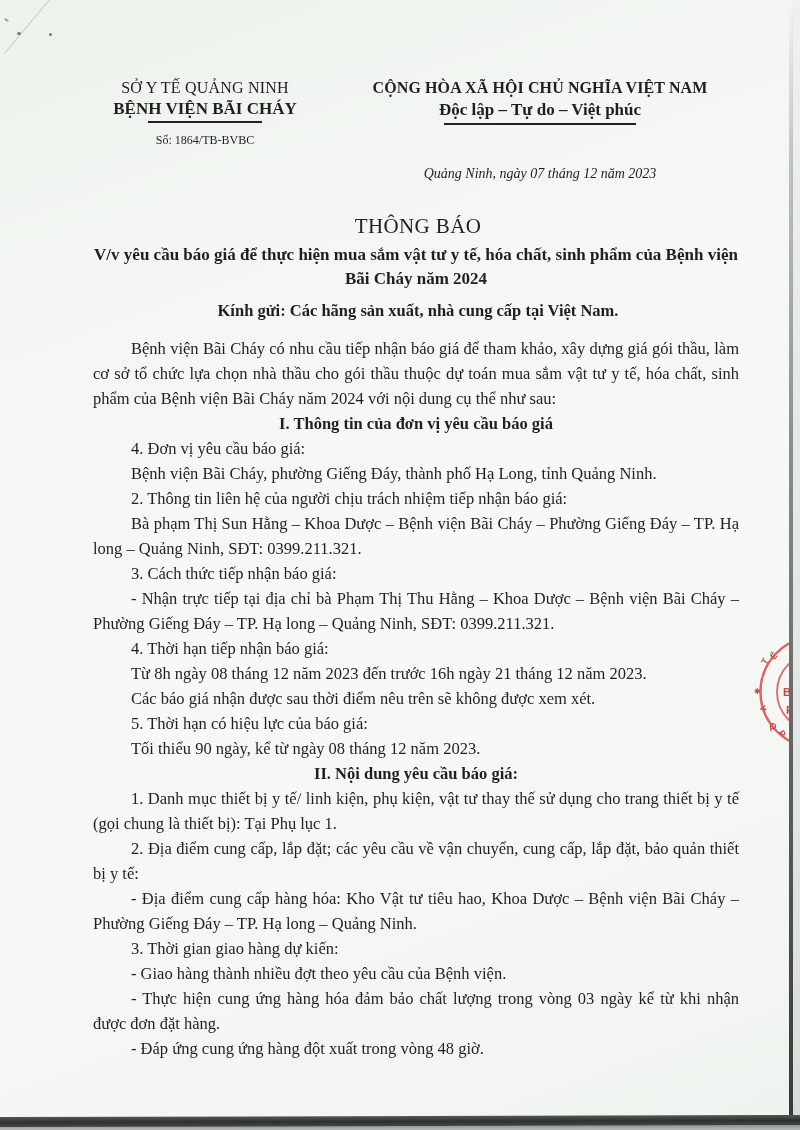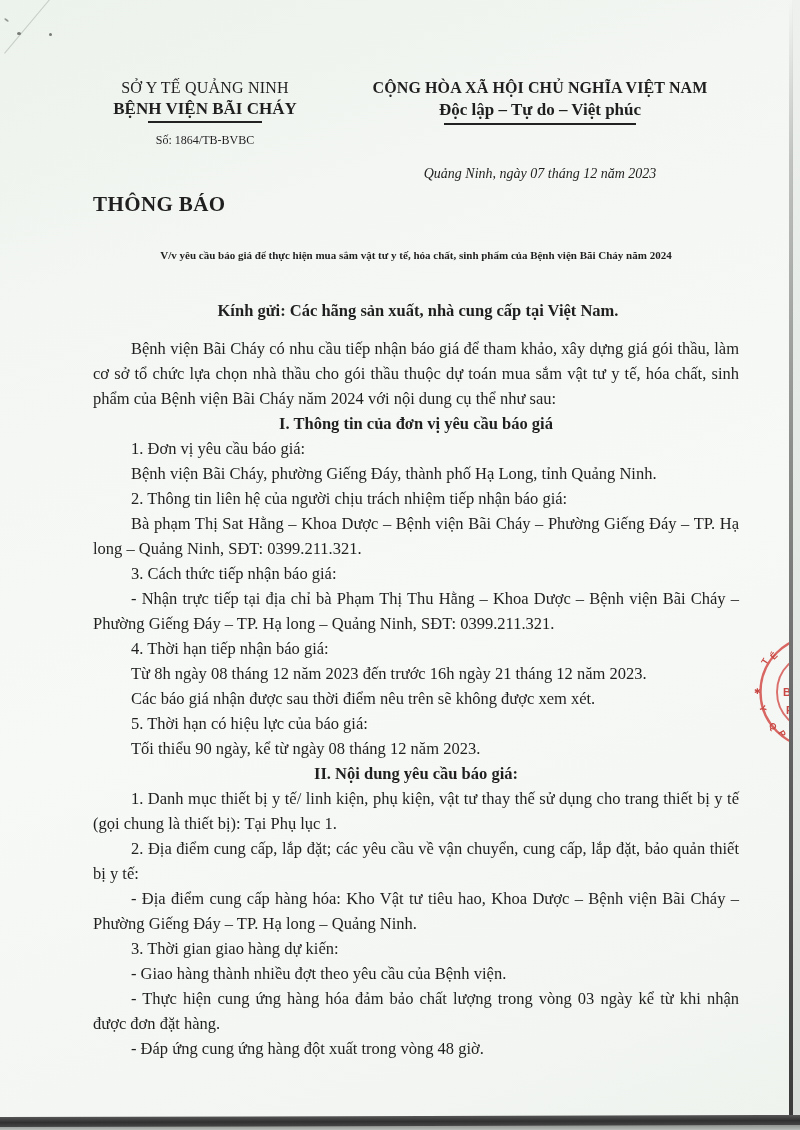"THÔNG BÁO" .doc-title { font-weight: bold -> normal; text-align: left -> center; top: 192px -> 214px }
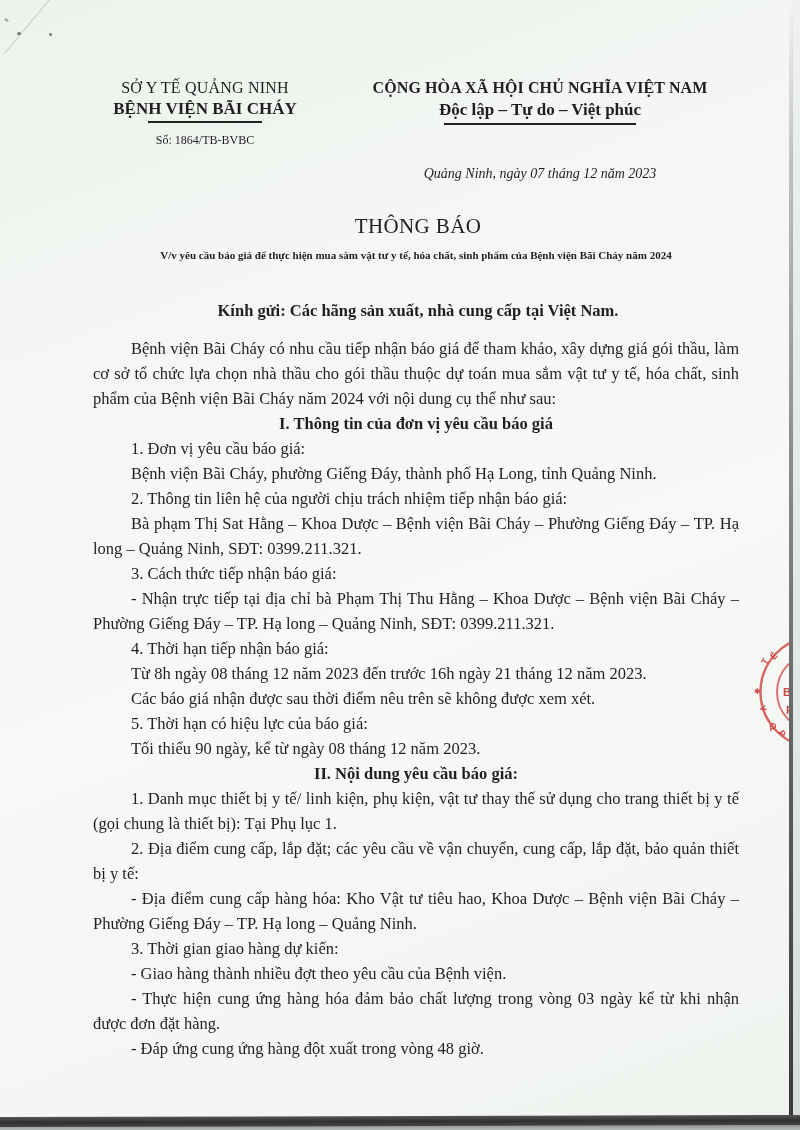"V/v yêu cầu báo giá" .doc-subject { font-size: 11px -> 17px }
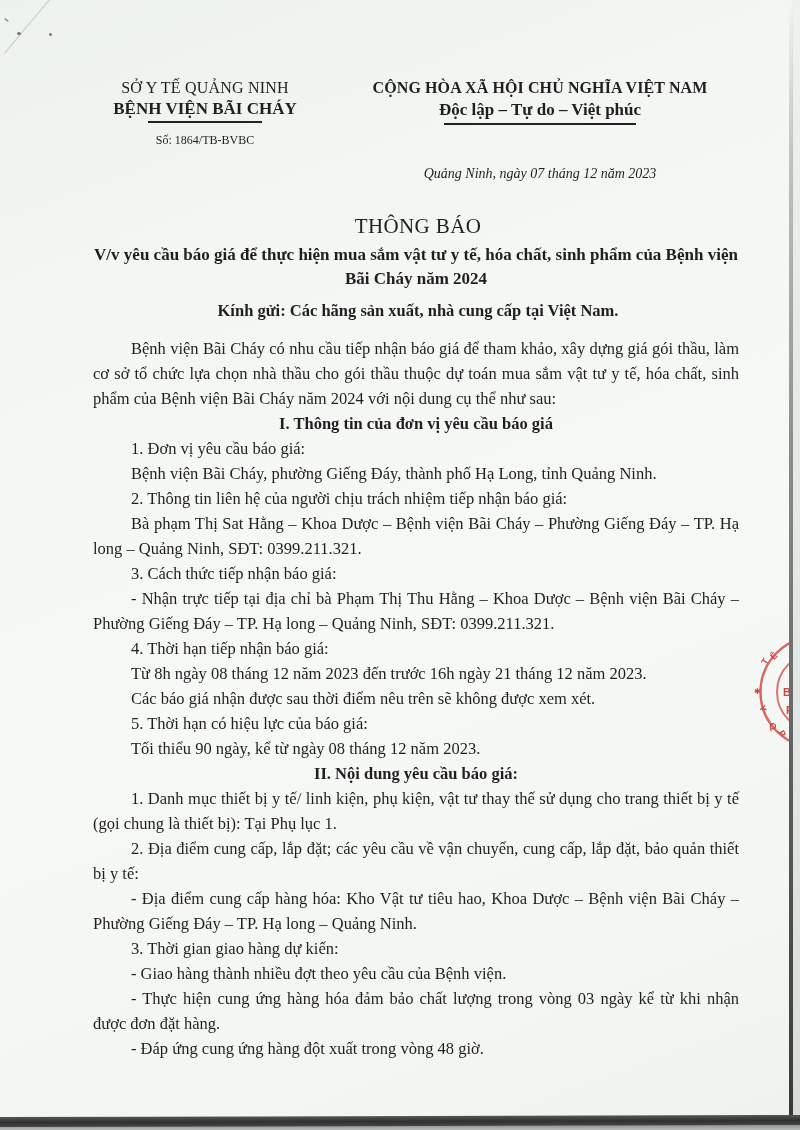"1. Đơn vị yêu cầu" p.normal { text: 1 -> 4 }
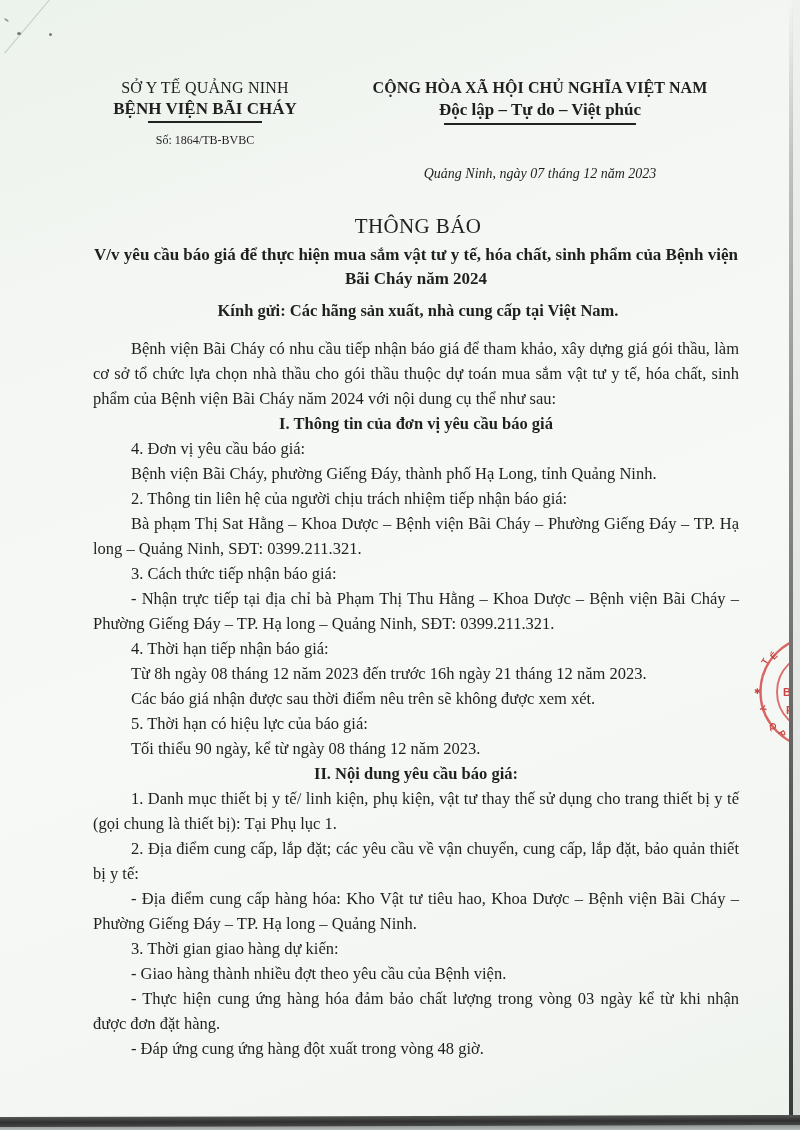"Bà phạm Thị Sat Hằng" p.normal { text: Sat -> Sun }
